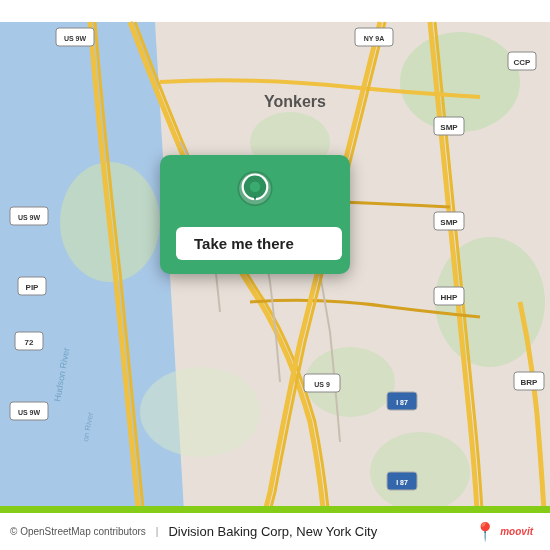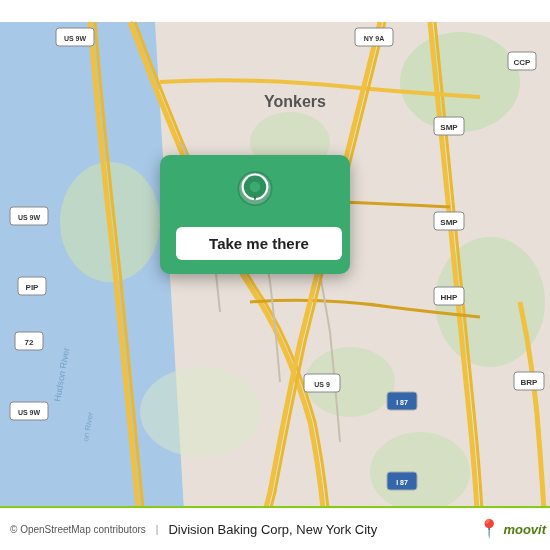"Take me there" #take-me-there-btn { text-align: center -> left }
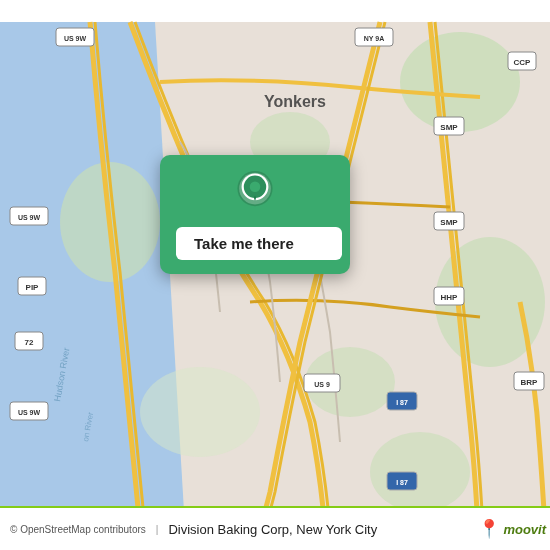"© OpenStreetMap contributors" #bottom-bar { border-top: 2px solid #84cc16 -> 7px solid #84cc16; padding: 8px 4px 8px 10px -> 8px 17px 8px 10px }
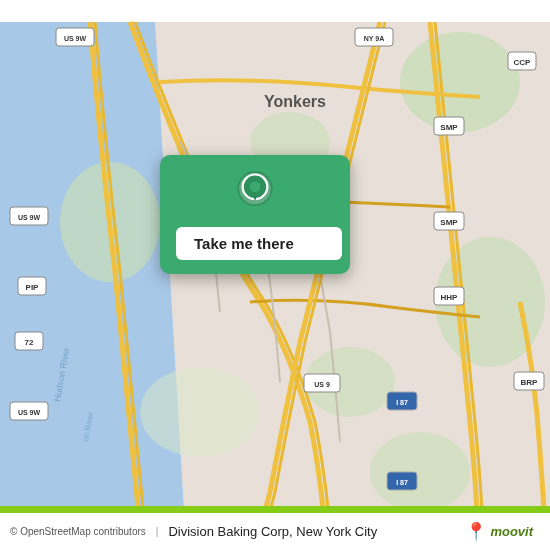"moovit" #moovit-text { color: #4d7c0f -> #ef4444; font-size: 13px -> 10px }
